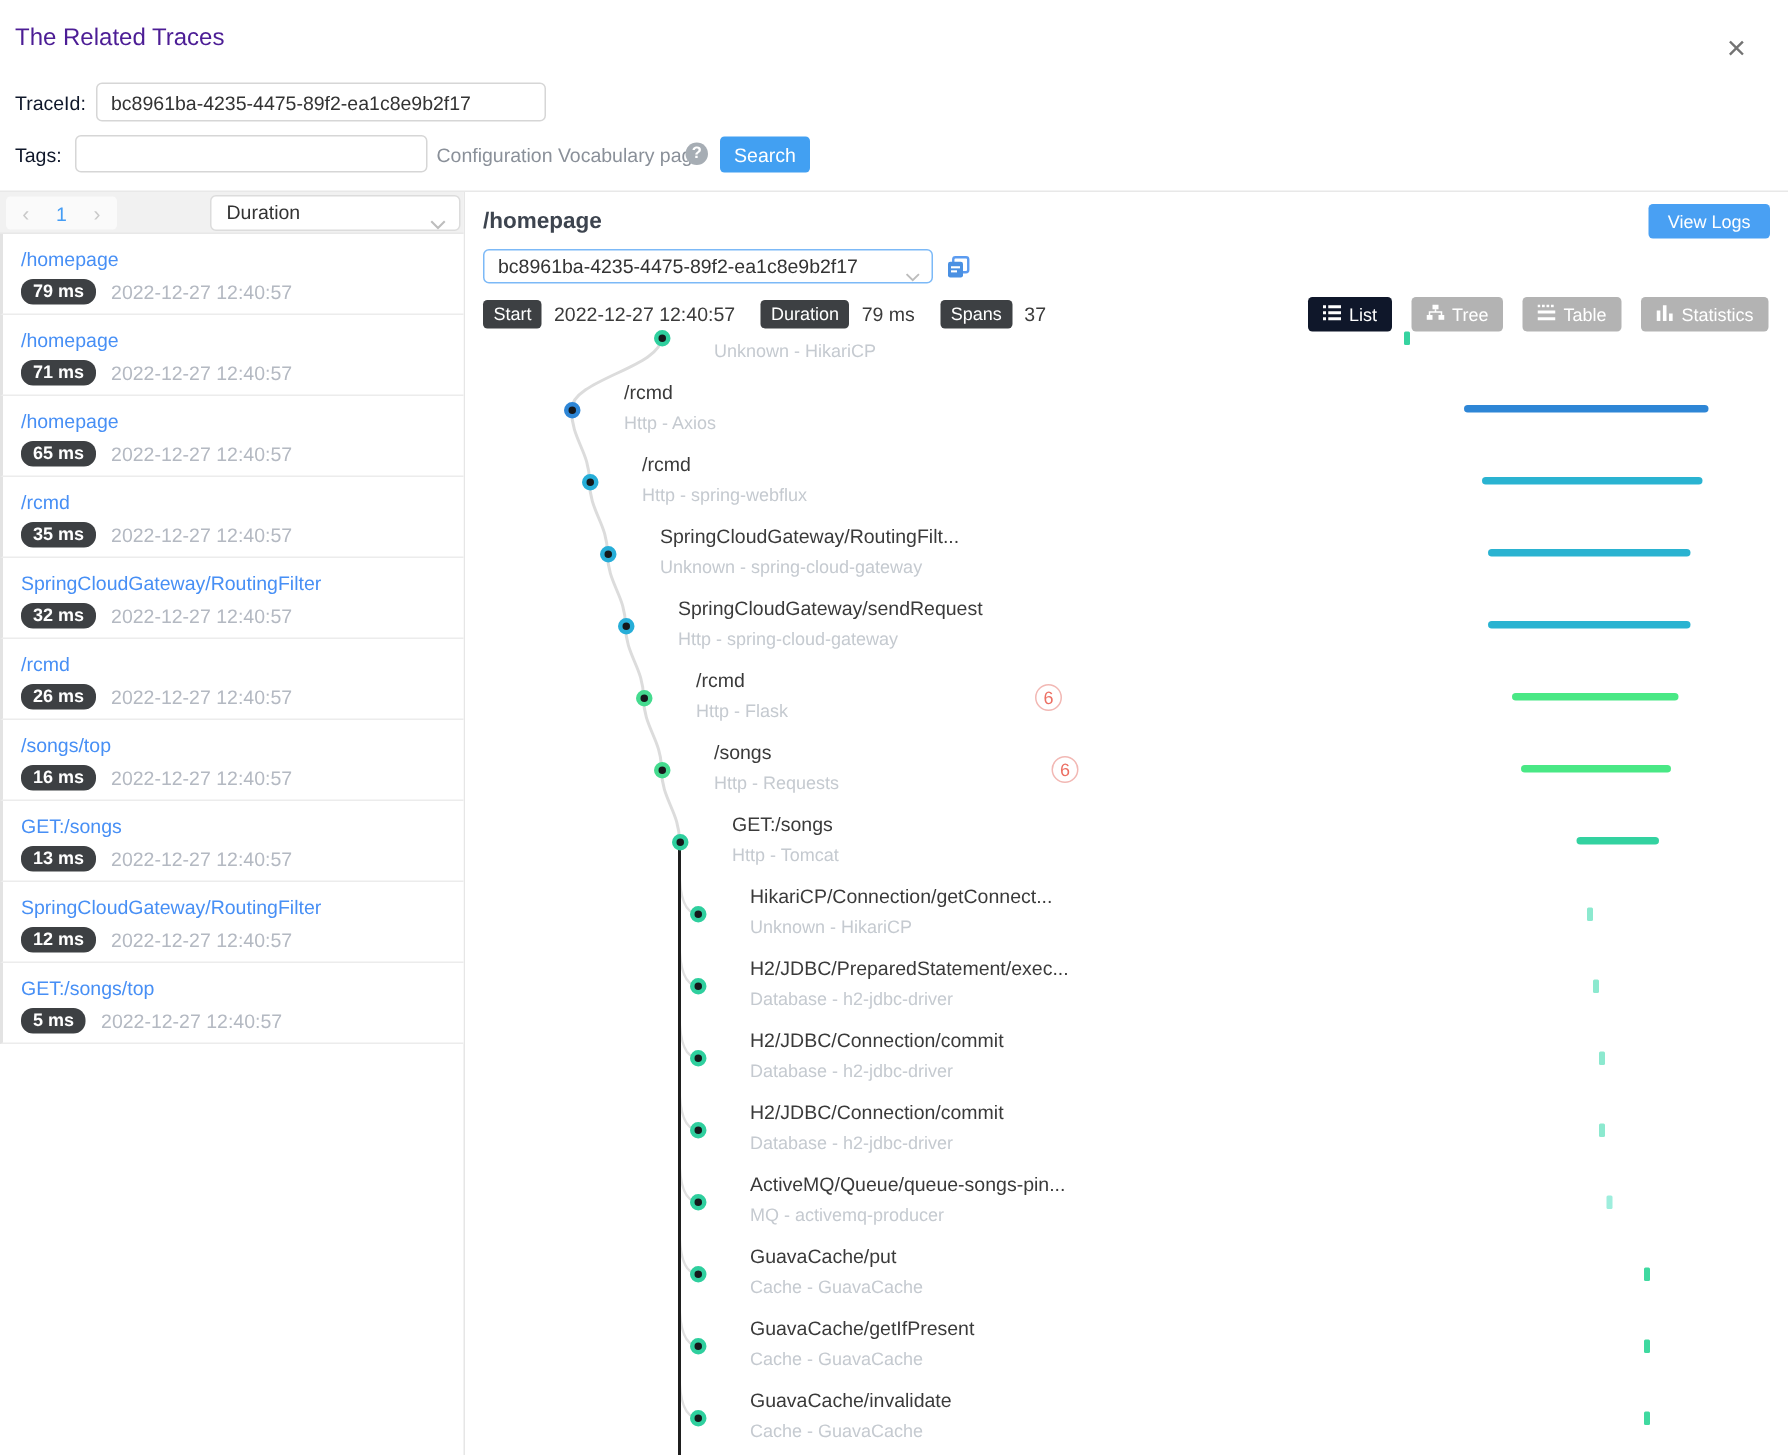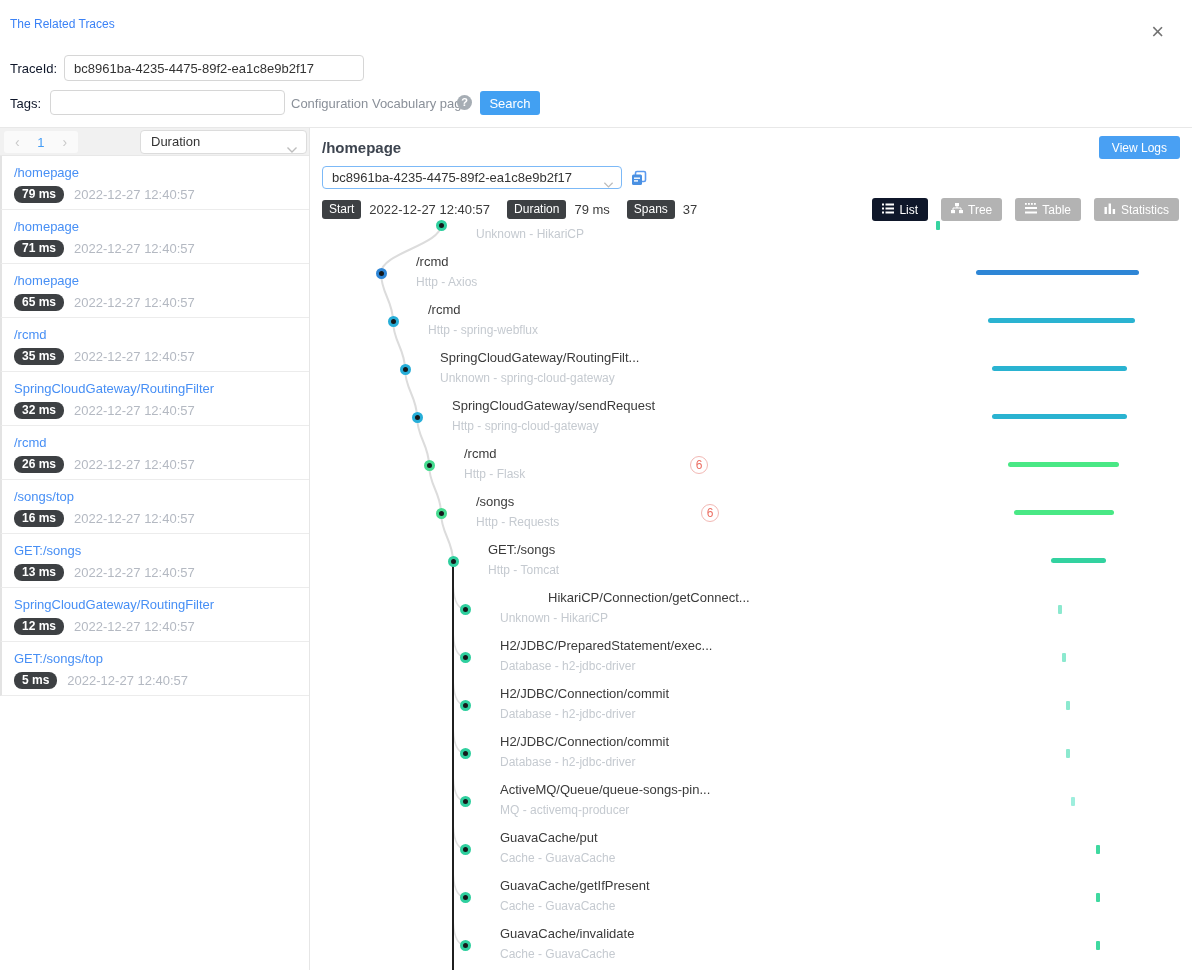"The Related Traces" .modal-title { color: #3b82f6 -> #4c1d95; font-size: 12px -> 16px }
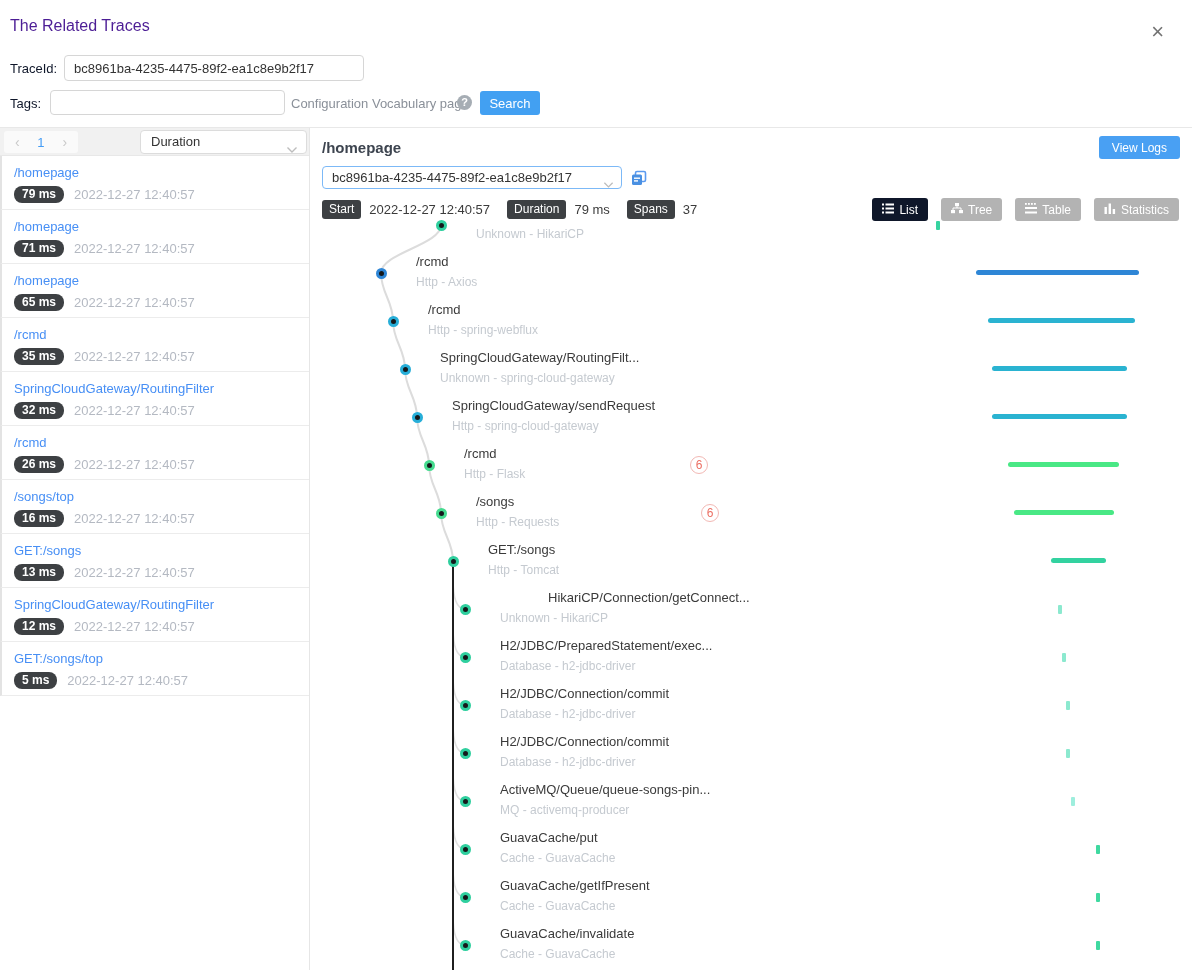"HikariCP/Connection/getConnect..." div.sp-name { margin-left: 48px -> none }
